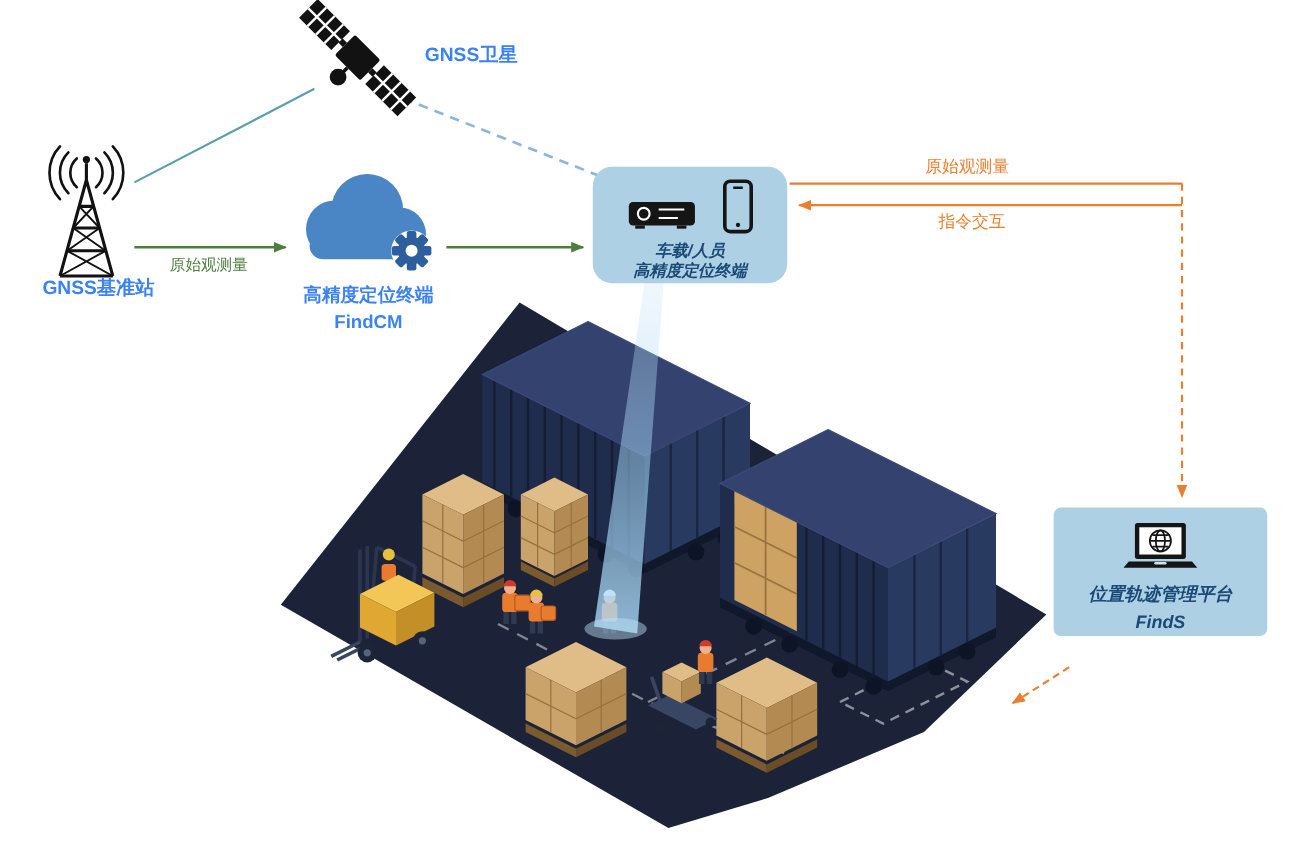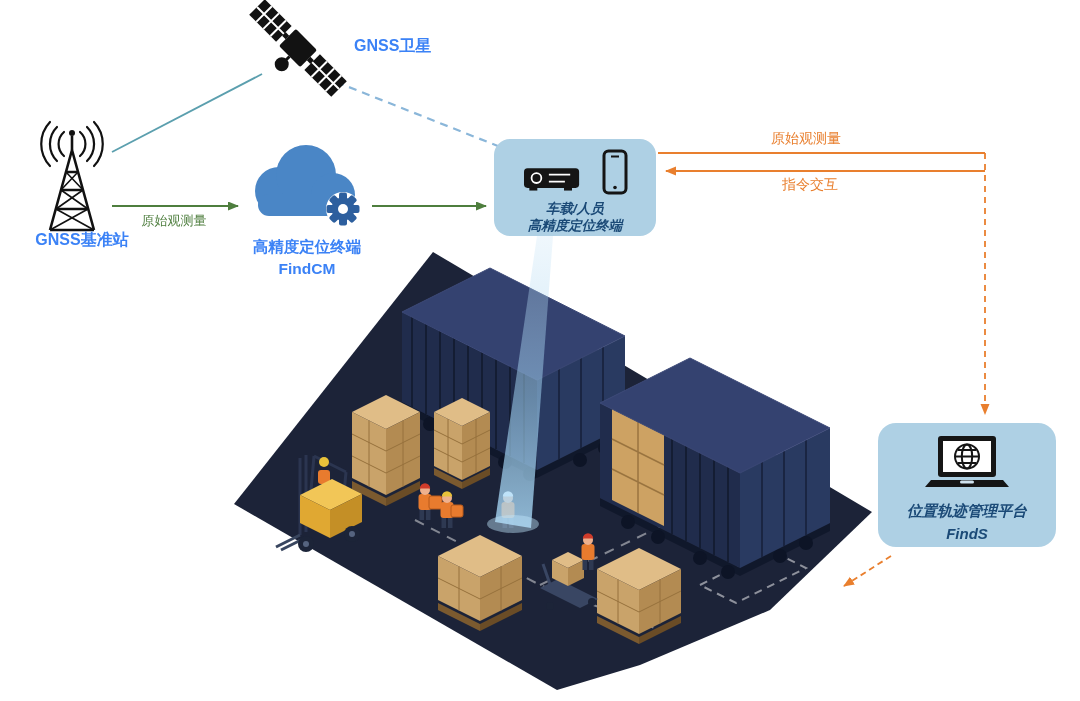"位置轨迹管理平台" .panel.finds { border-radius: 18px -> 6px; height: 124px -> 107px }
